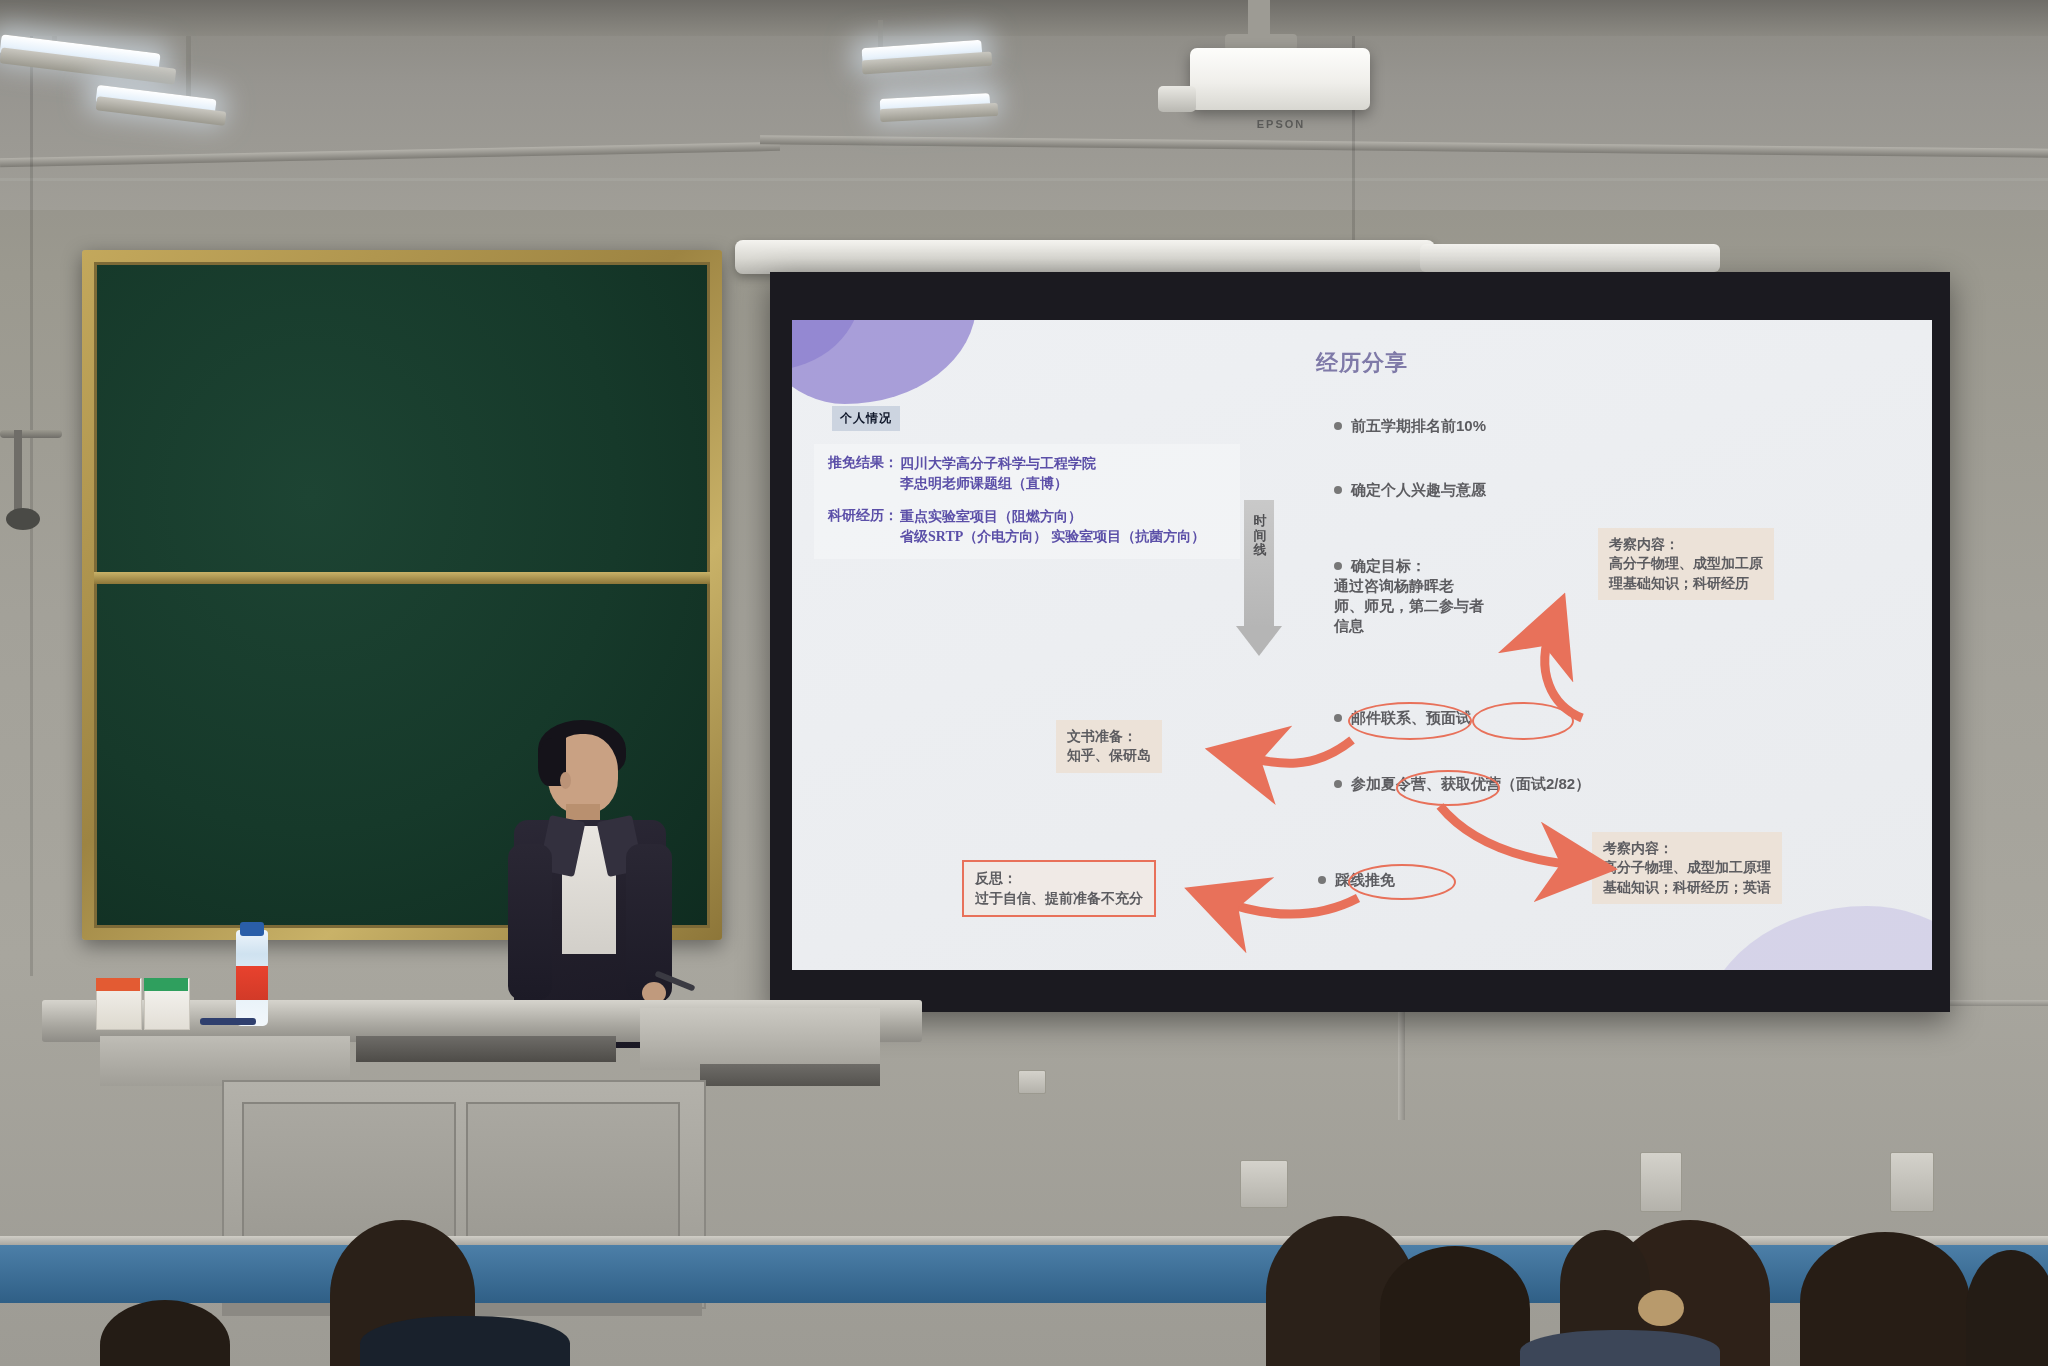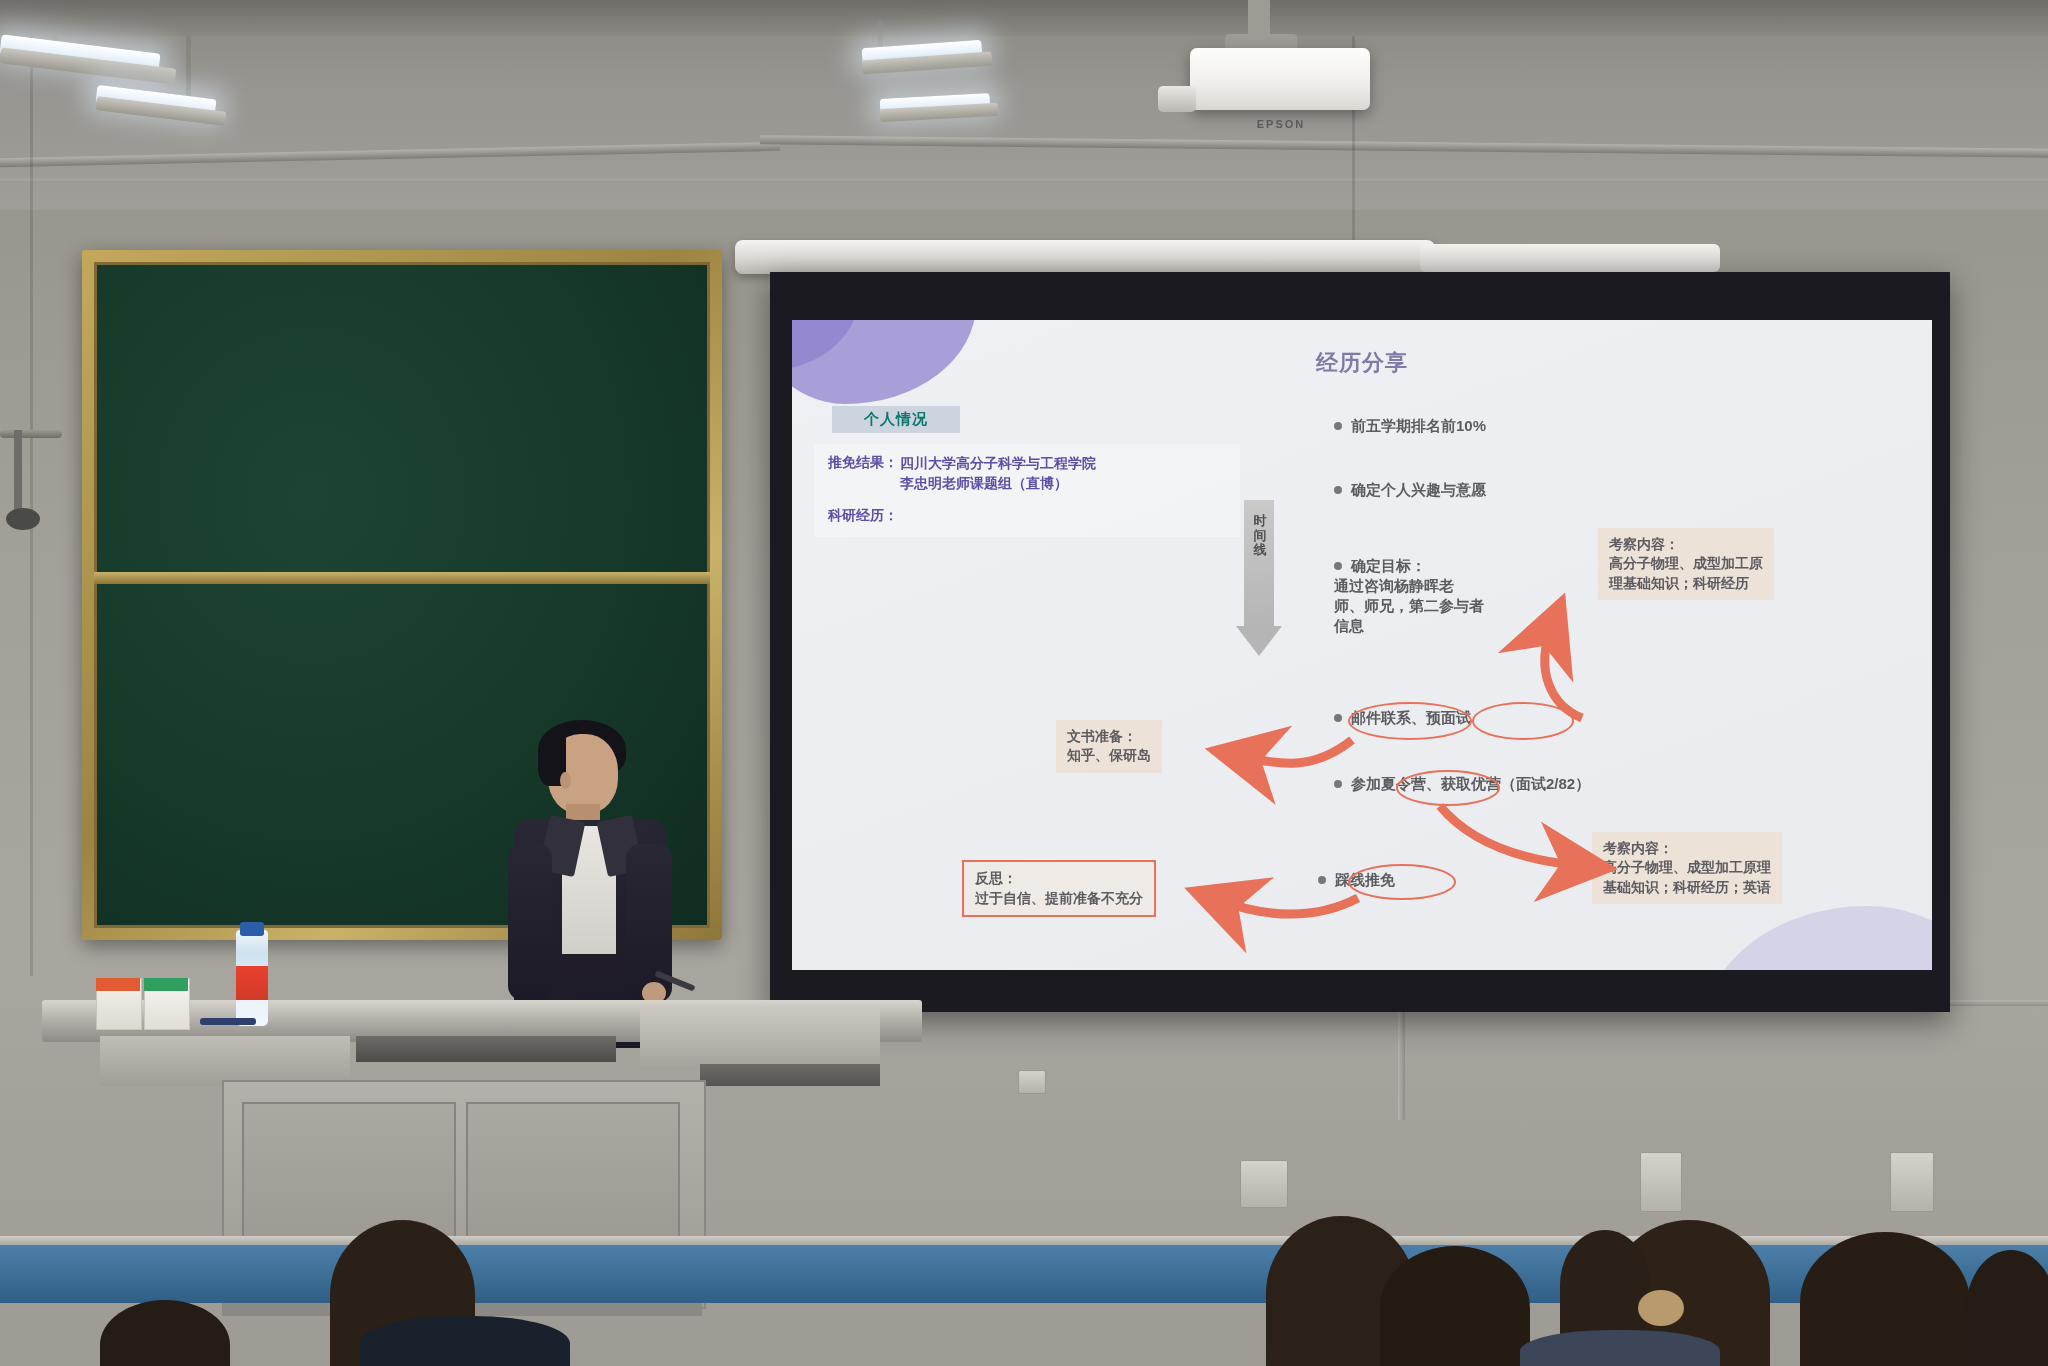"个人情况" .tag-personal { color: #0f766e -> #0f172a; font-size: 15px -> 12px; padding: 4px 32px -> 4px 8px }
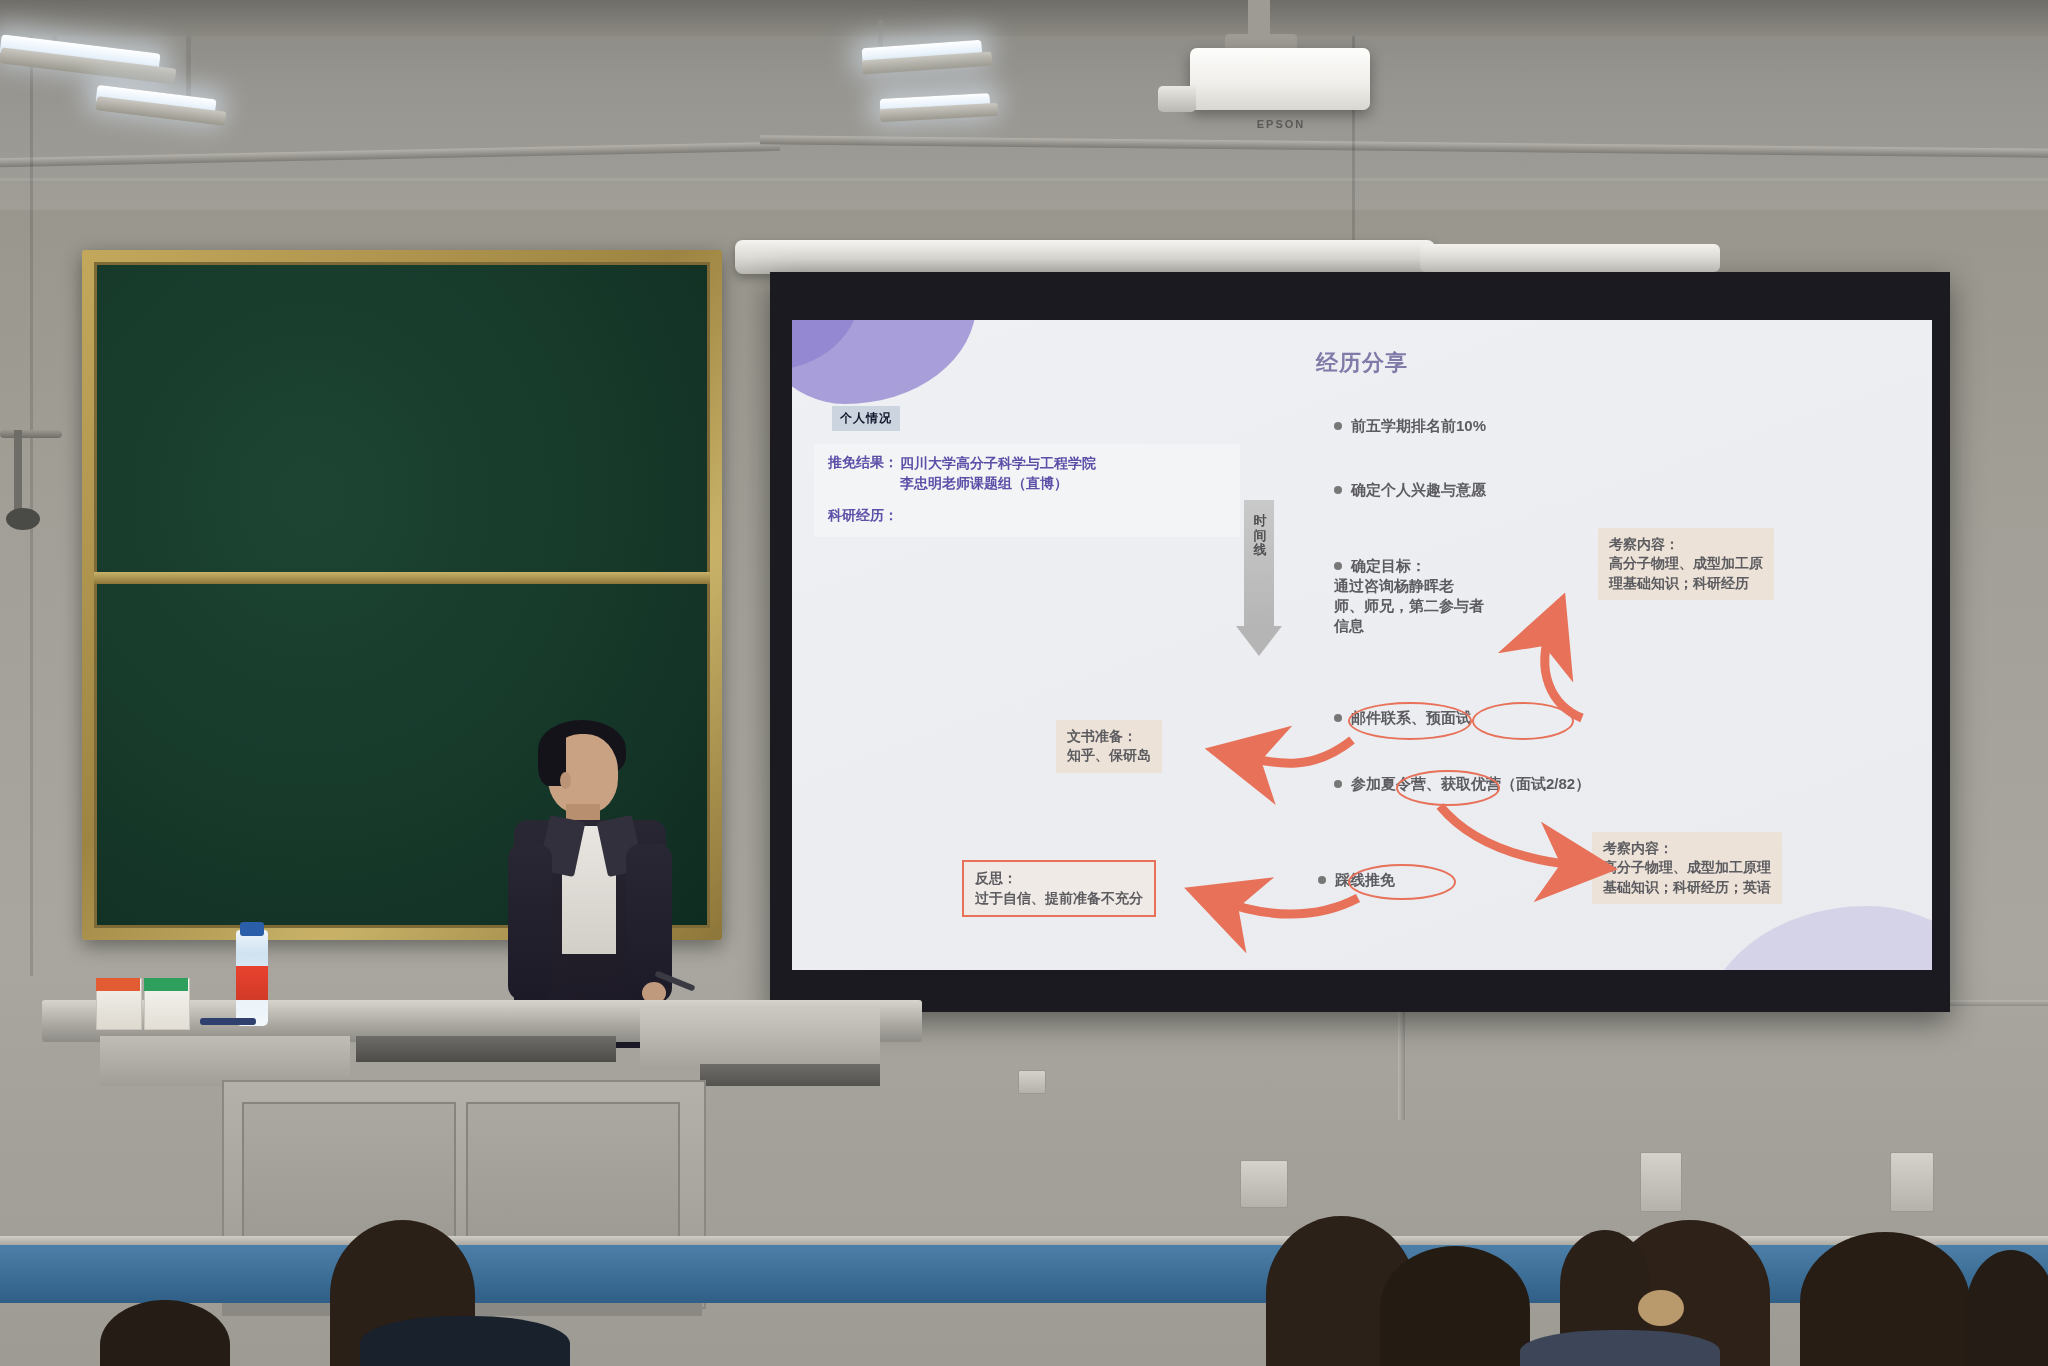"重点实验室项目（阻燃方向） 省级SRTP（介电方向） 实验室项目（抗菌方向）" span.lvals { html: none -> <span> <span>重点实验室项目（阻燃方向）</span> <span>省级SRTP（介电方向）</span> <span>实验室项目（抗菌方向）</span> </span> }
